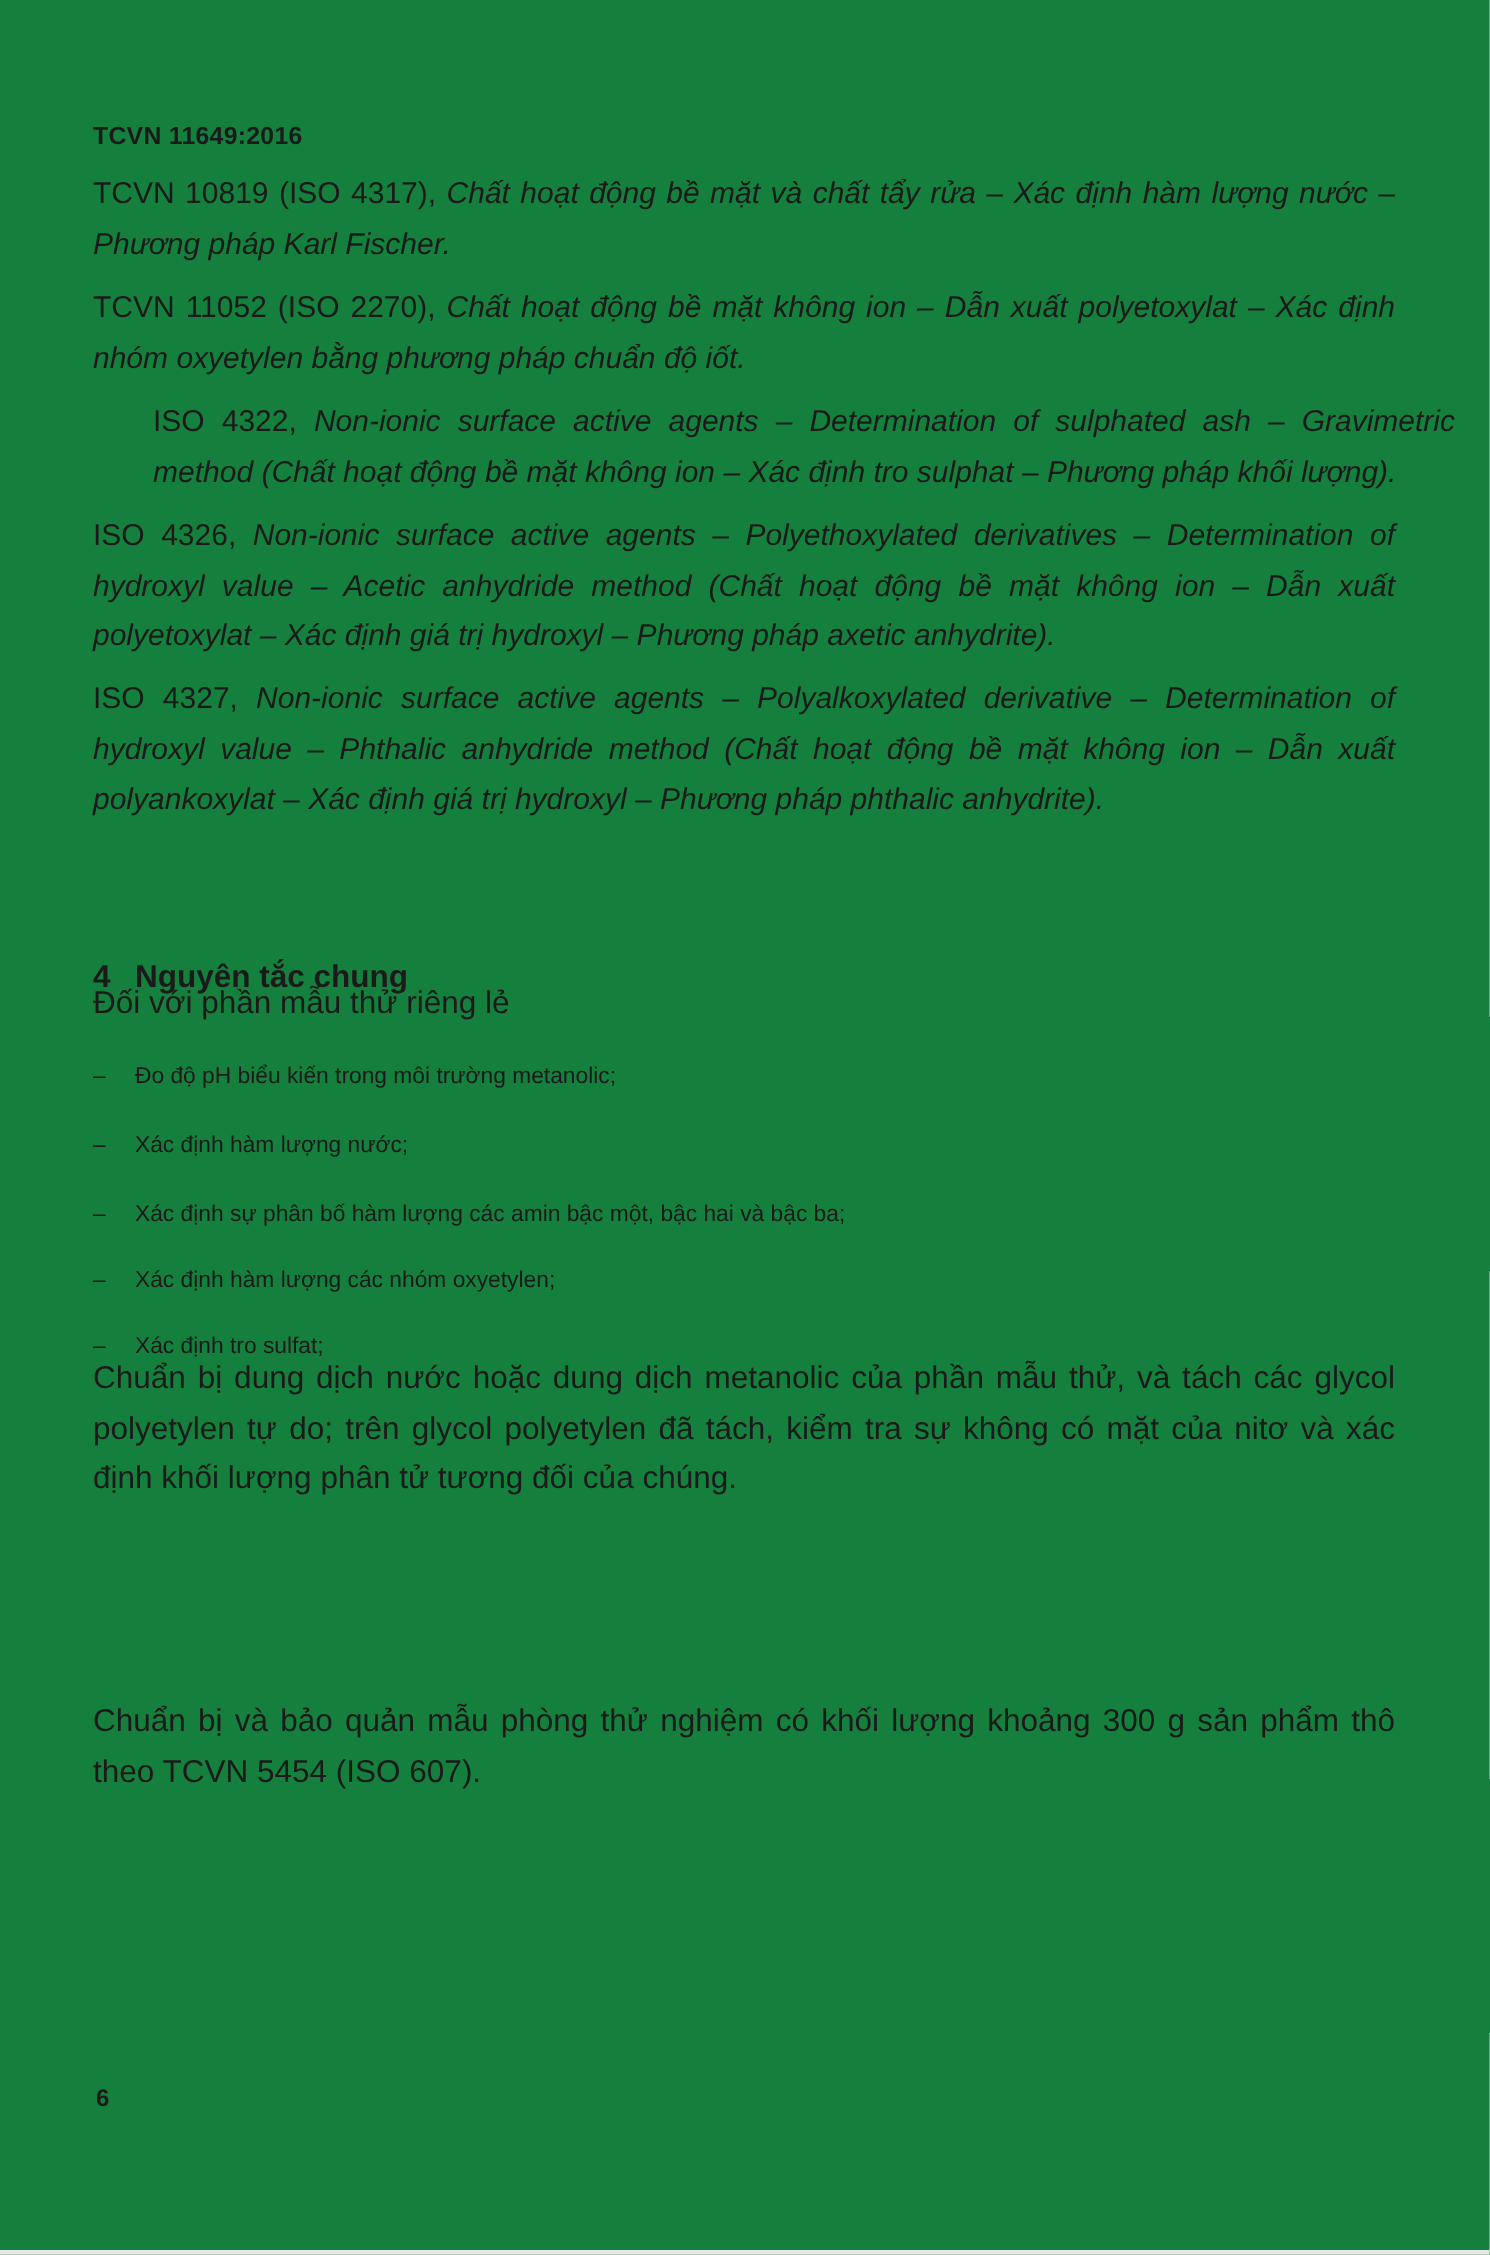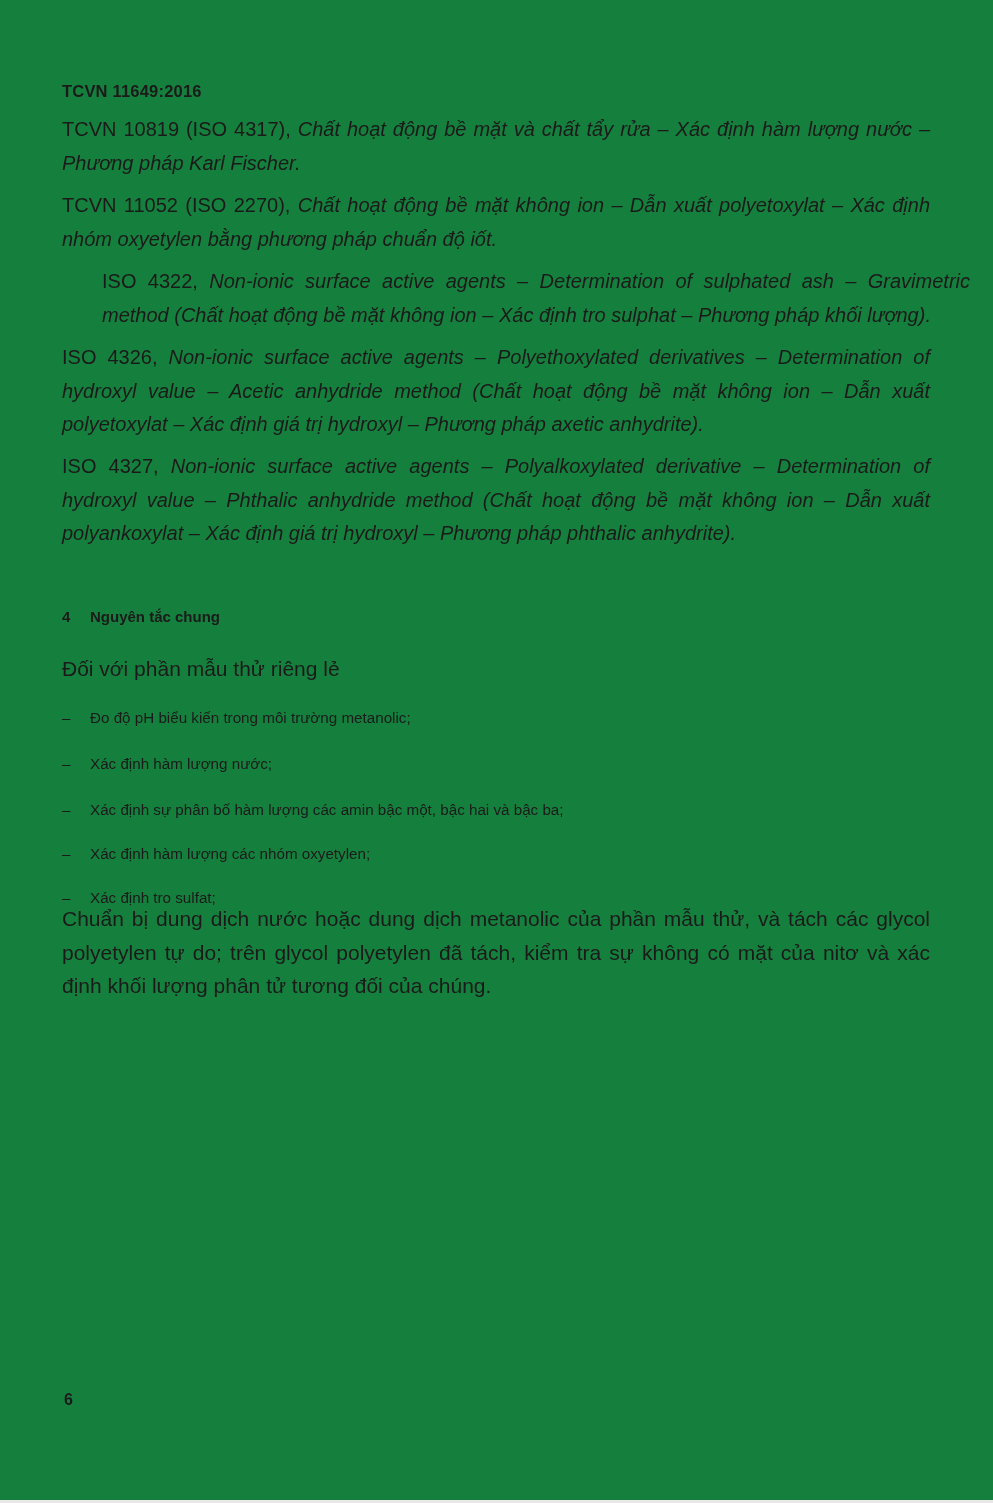"4 Nguyên tắc chung" .sec { font-size: 15px -> 21px; margin-top: none -> 32px }
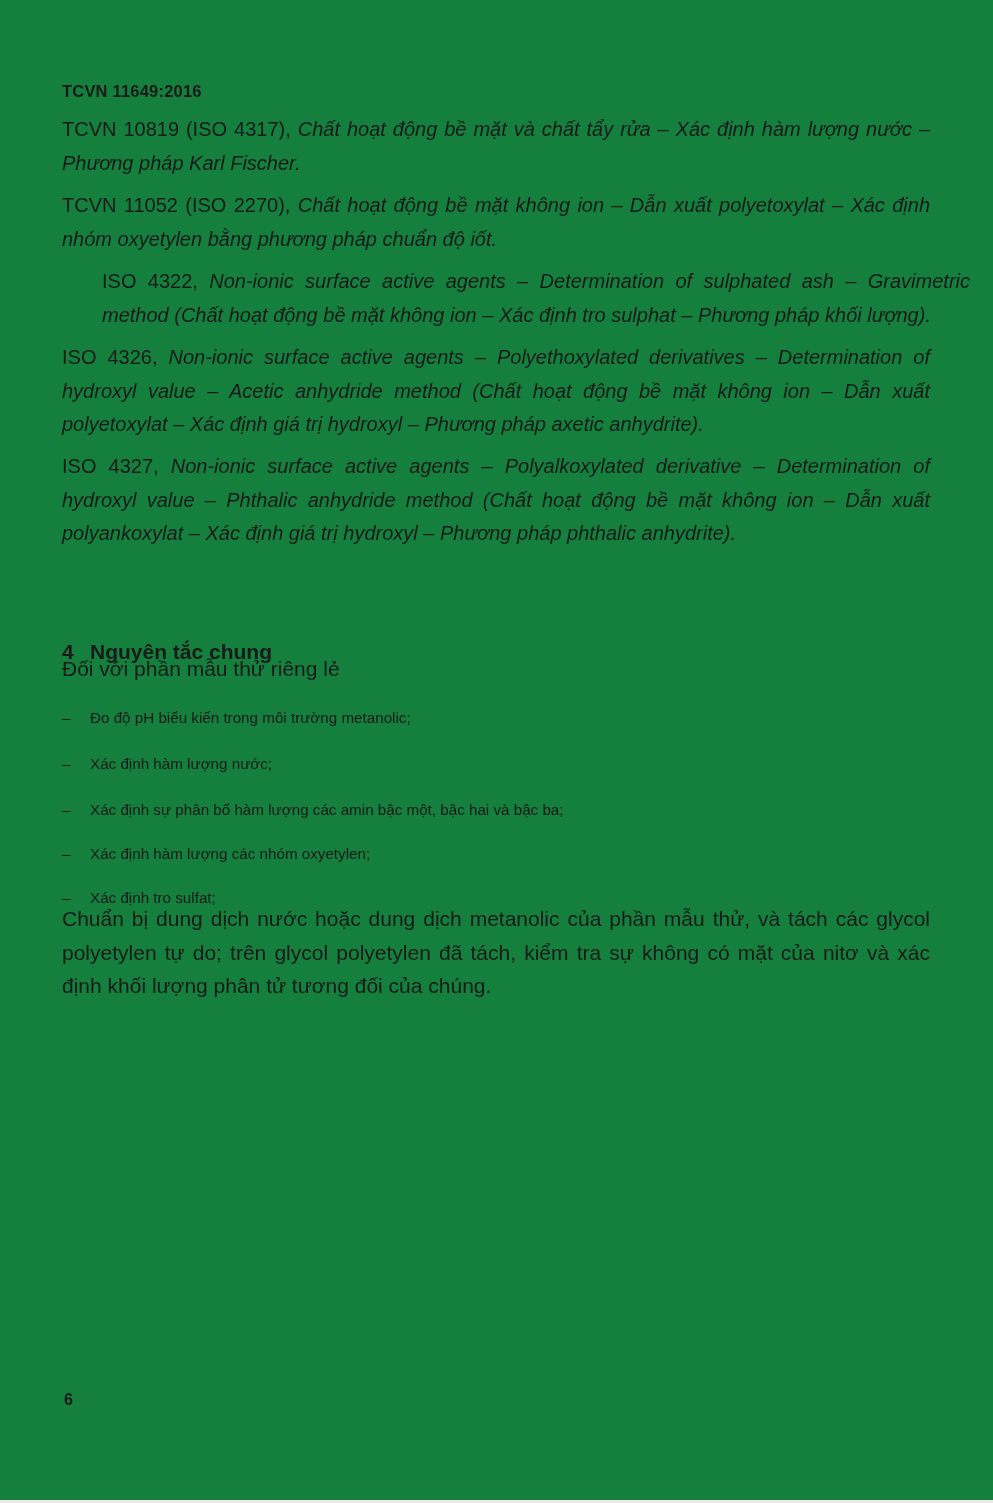"Chuẩn bị và bảo quản" div.abs { html: none -> <div>Chuẩn bị và bảo quản mẫu phòng thử nghiệm có khối lượng khoảng 300 g sản phẩm thô theo TCVN 5454 (ISO 607).</div> }
